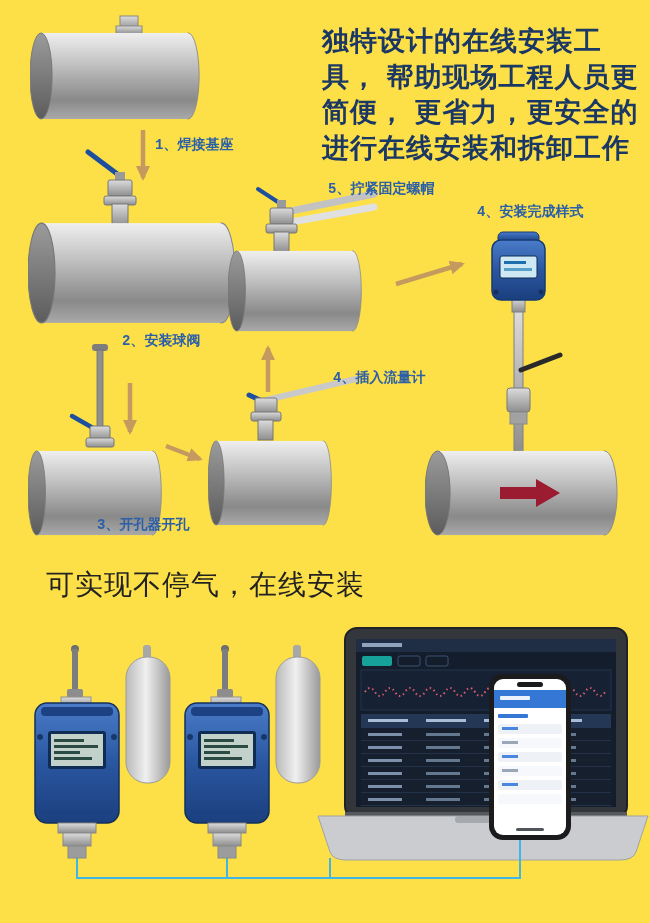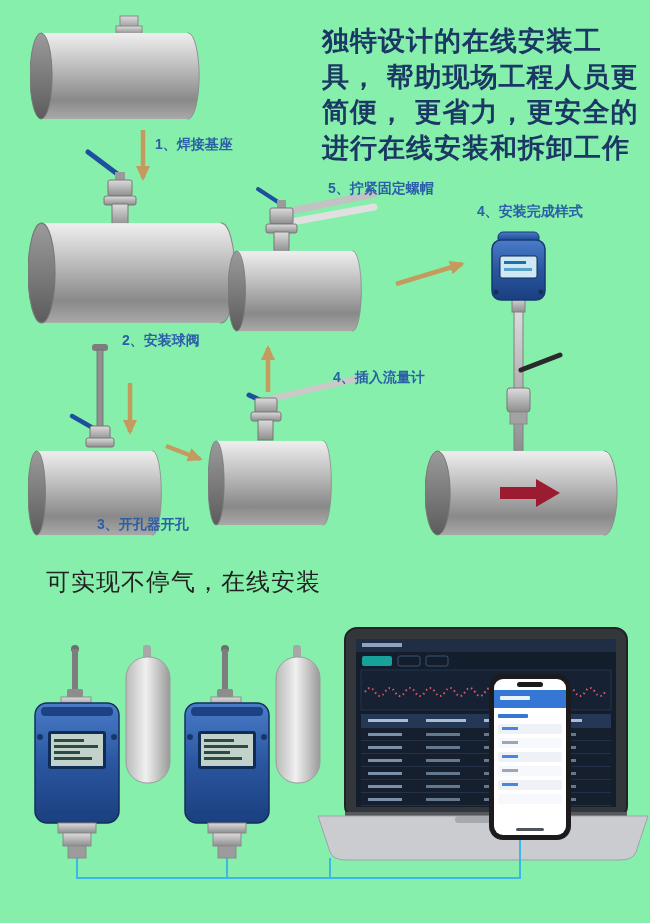"独特设计的在线安装工具， 帮助现场工程人员更简便，" .canvas { background: #86efac -> #fde047 }
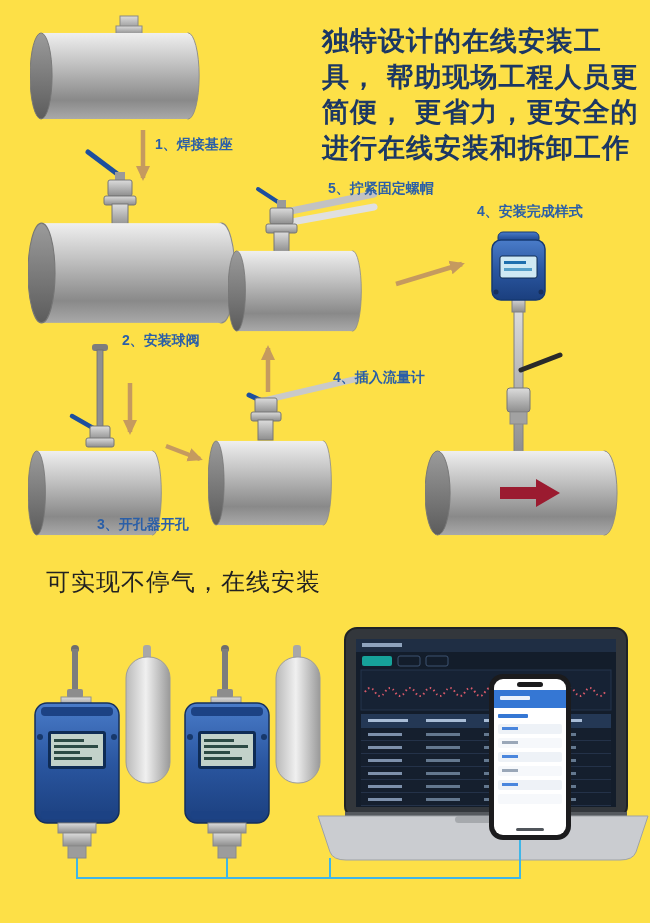"1、焊接基座" .step-label { font-family: none -> Liberation Mono, monospace }
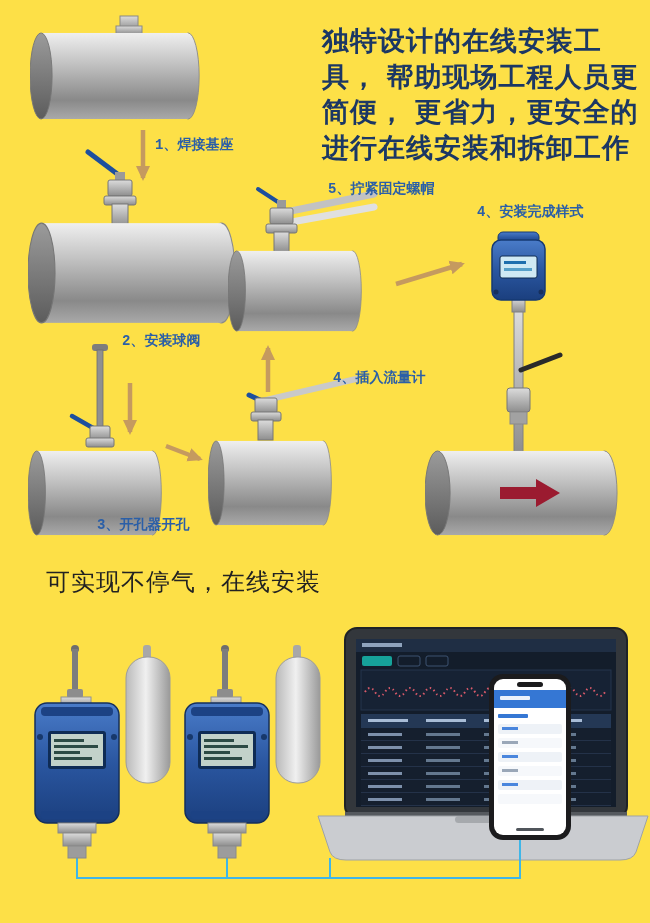"可实现不停气，在线安装" .caption { font-size: 24px -> 28px }
